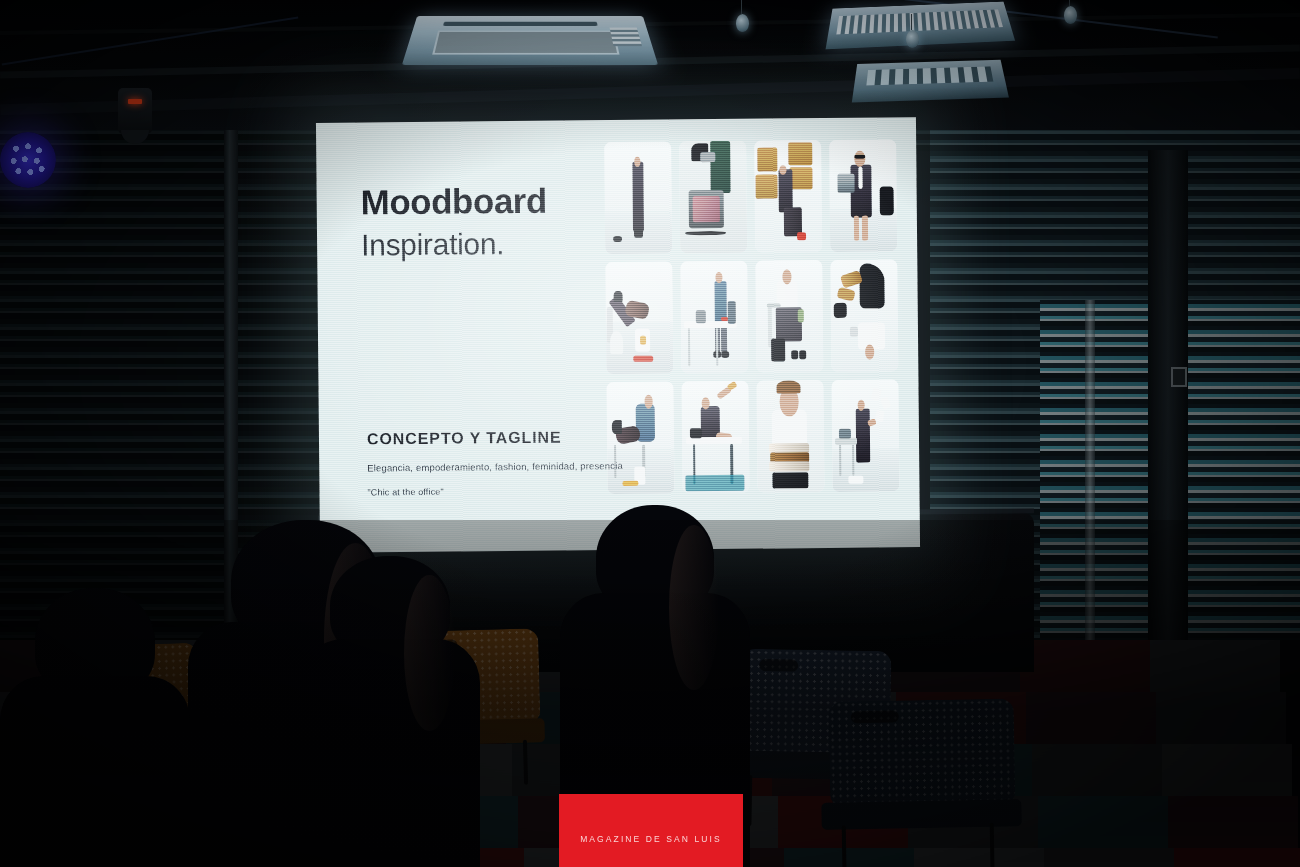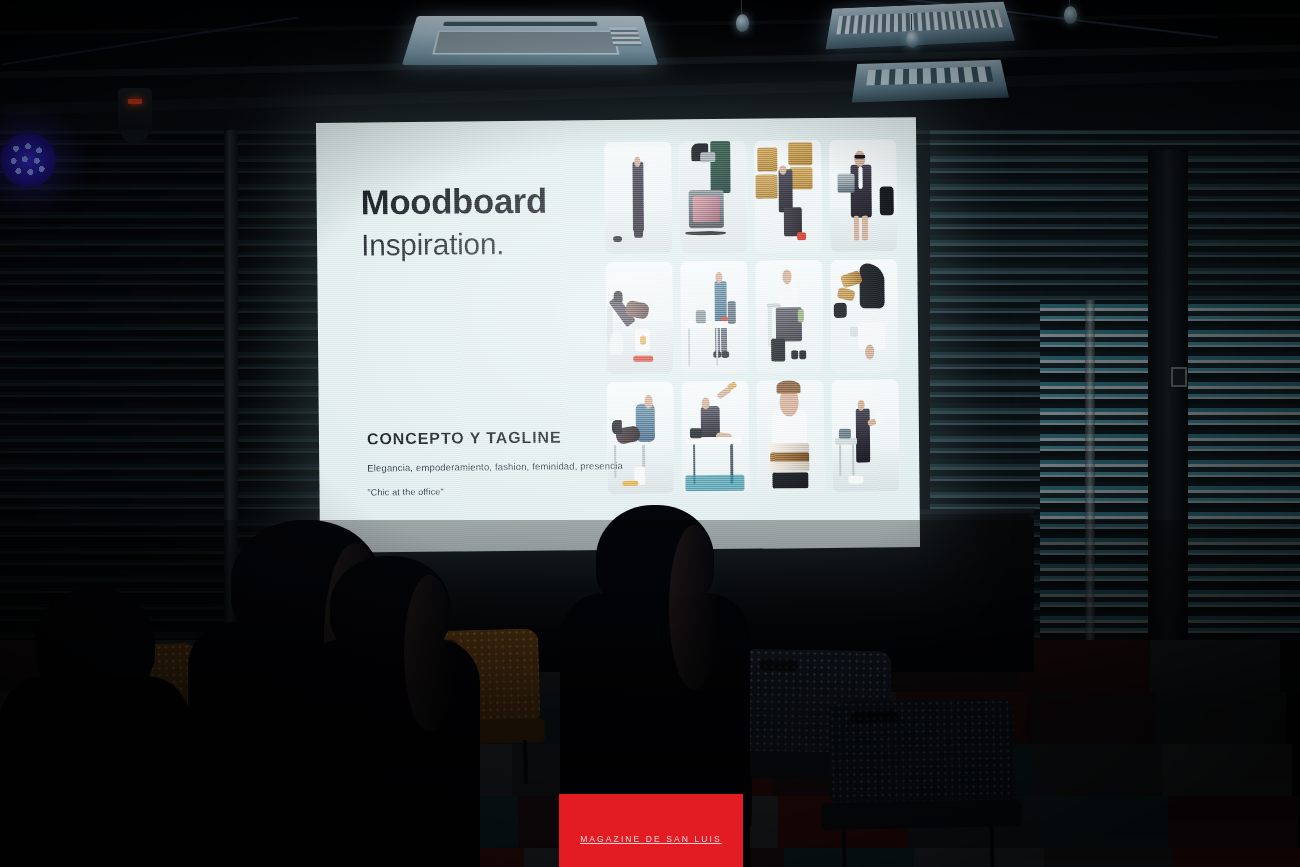"MAGAZINE DE SAN LUIS" .logo-sub { text-decoration: underline -> none }
